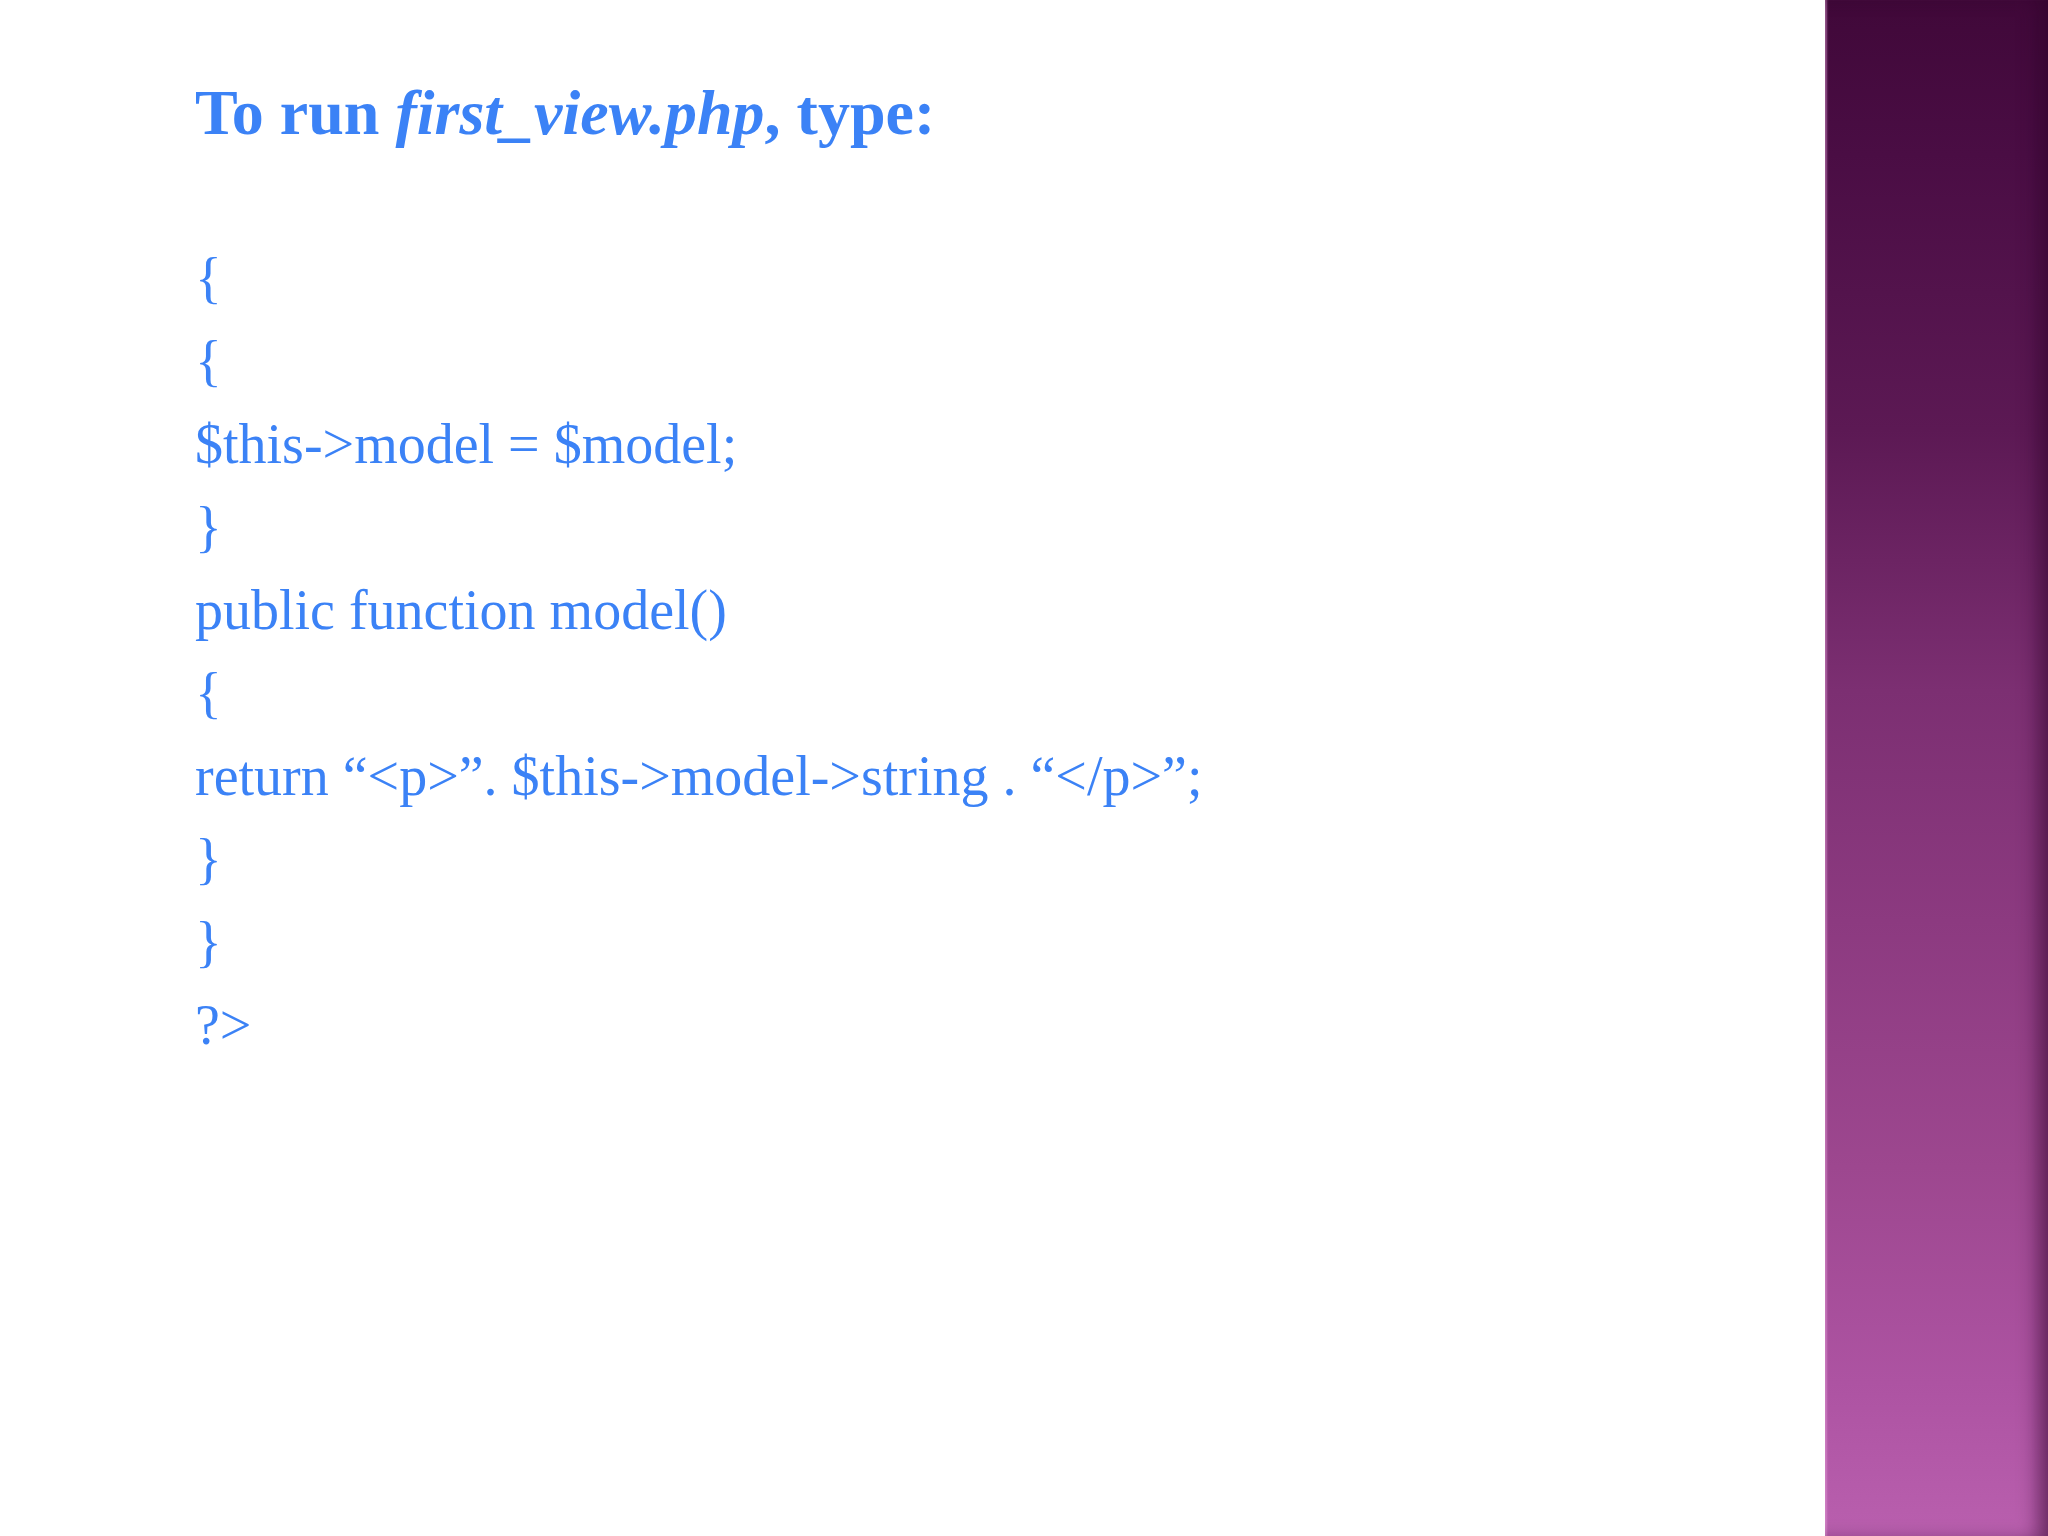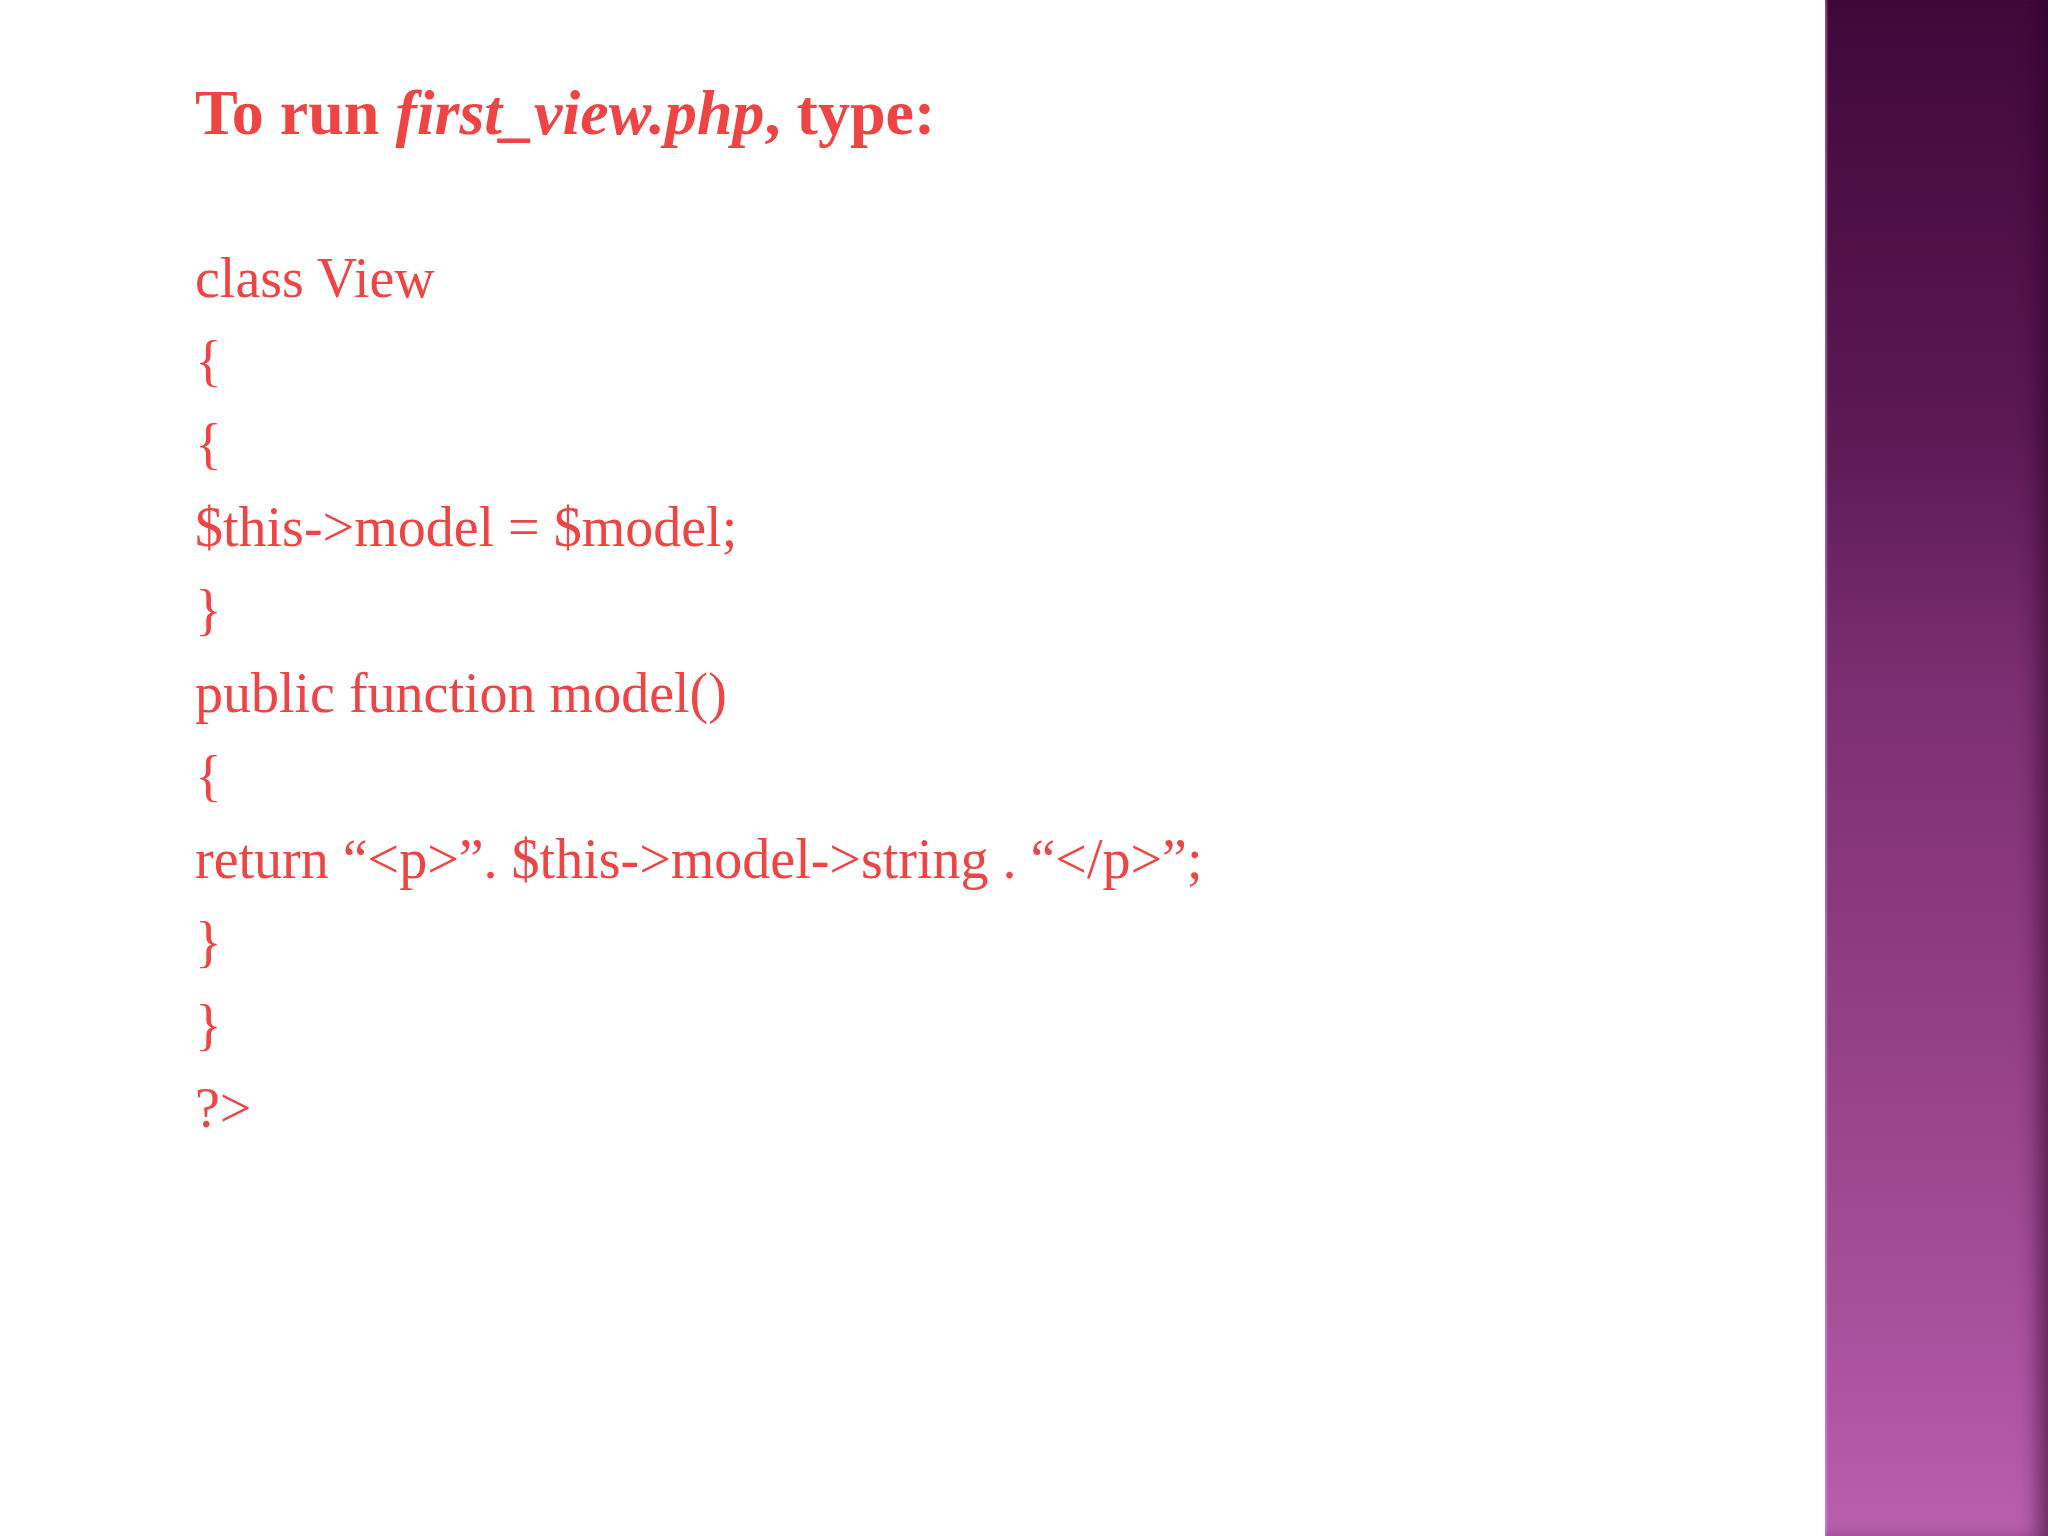"To run first_view.php, type:" .slide { color: #ef4444 -> #3b82f6 }
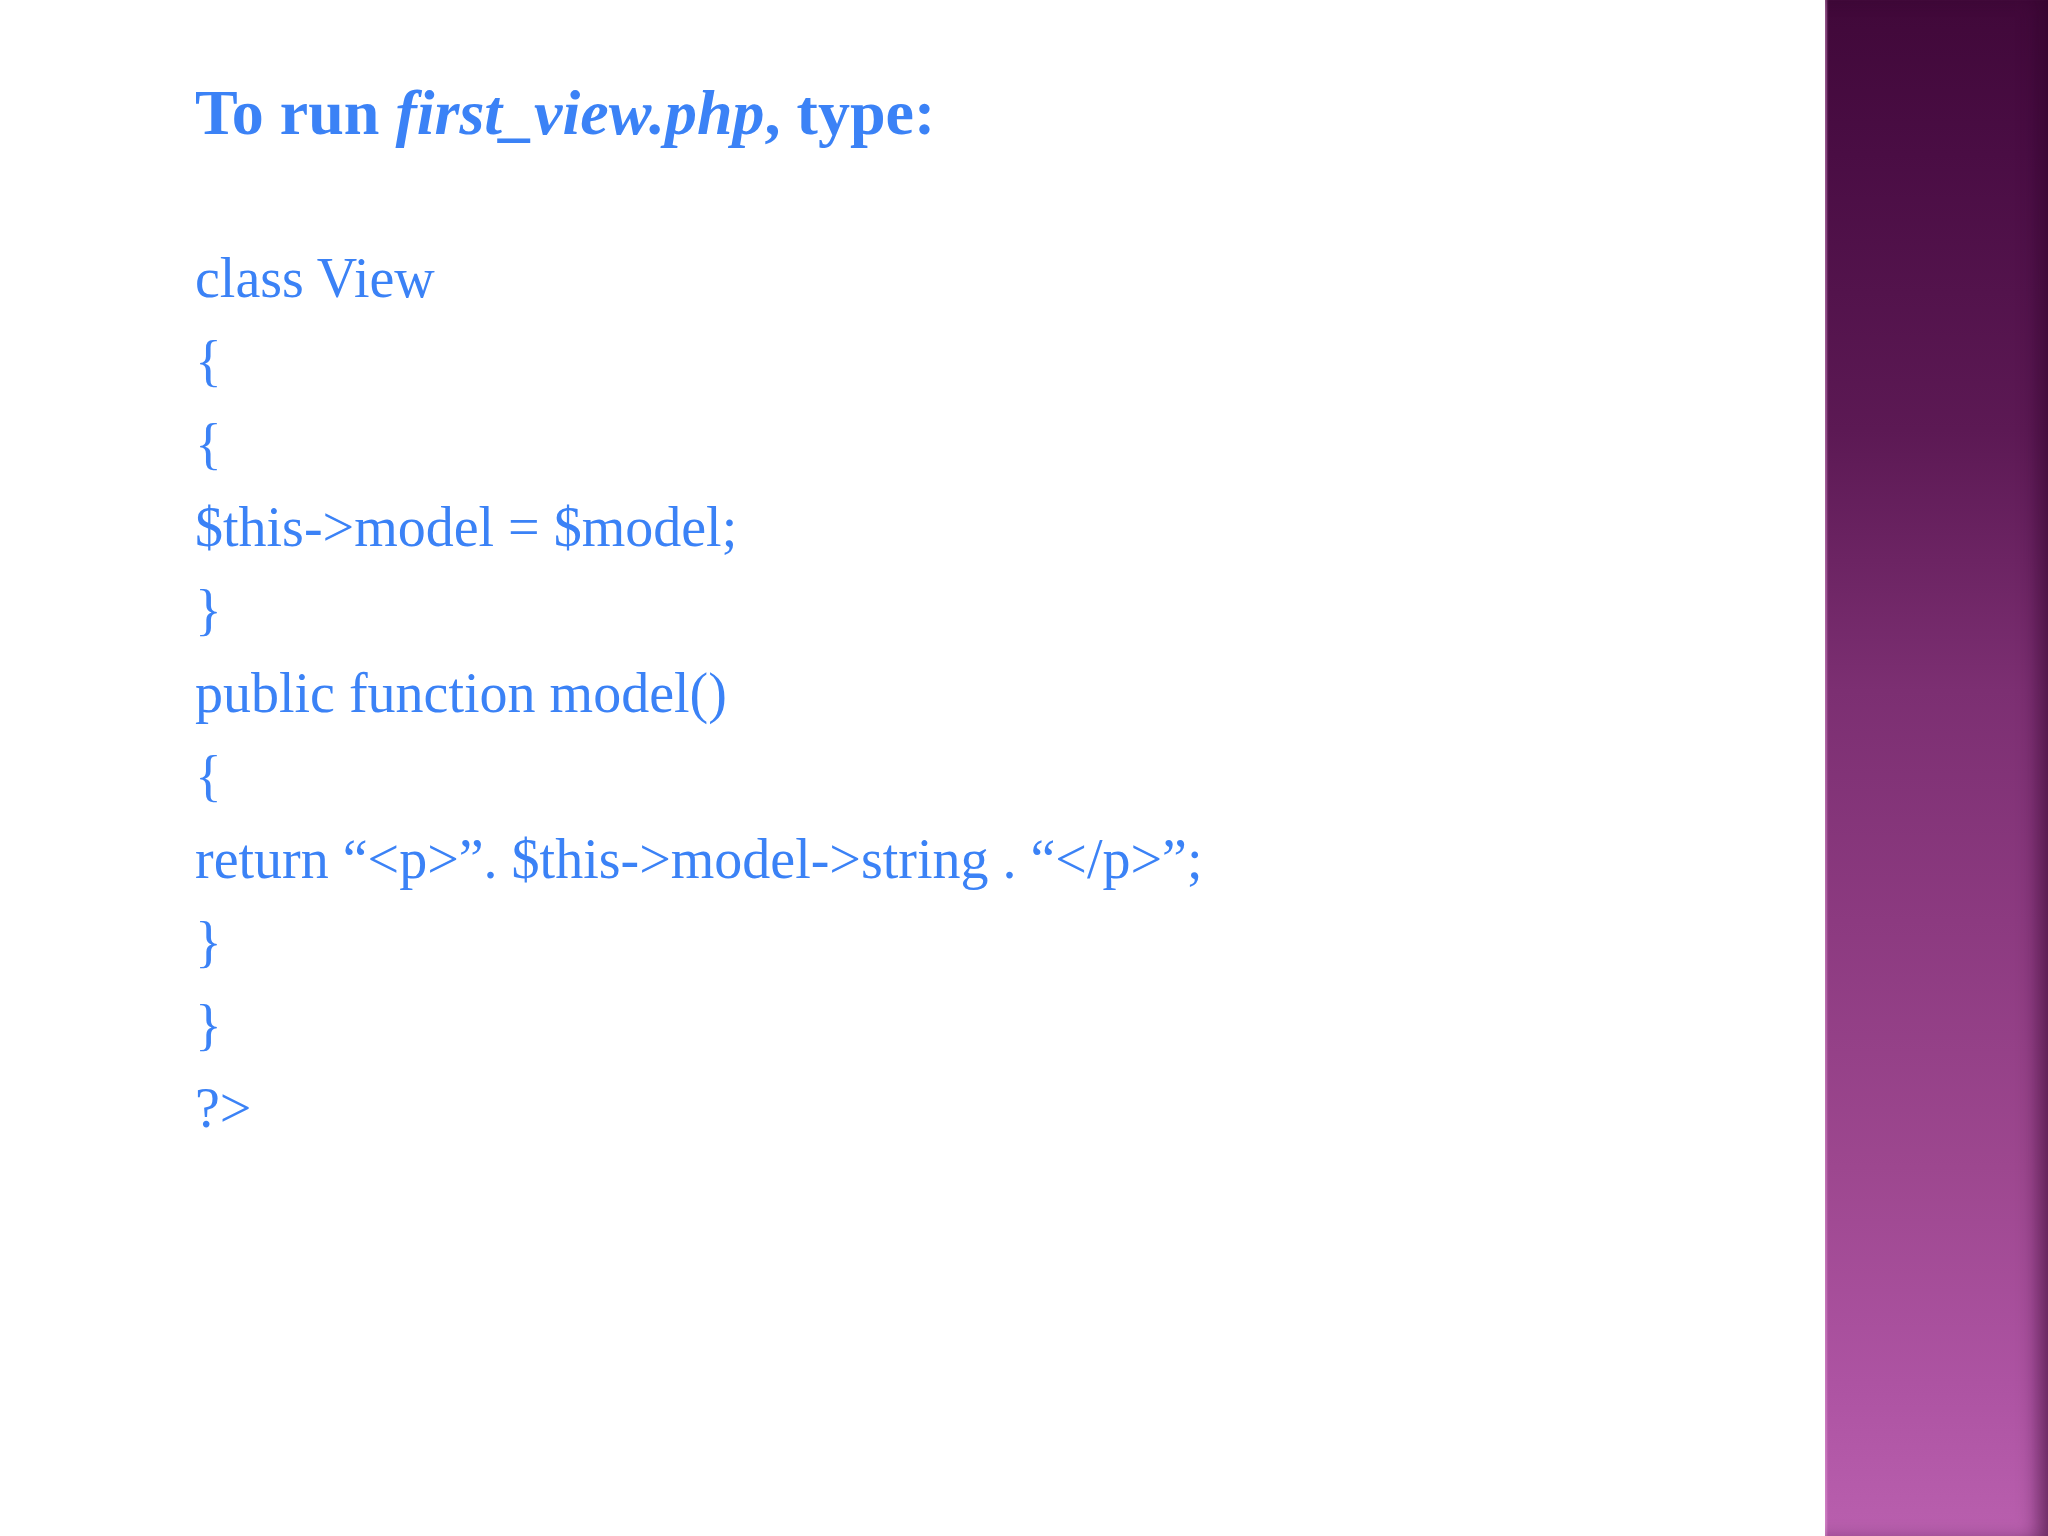"class View" div.code-line { html: <div>class View</div> -> none }
